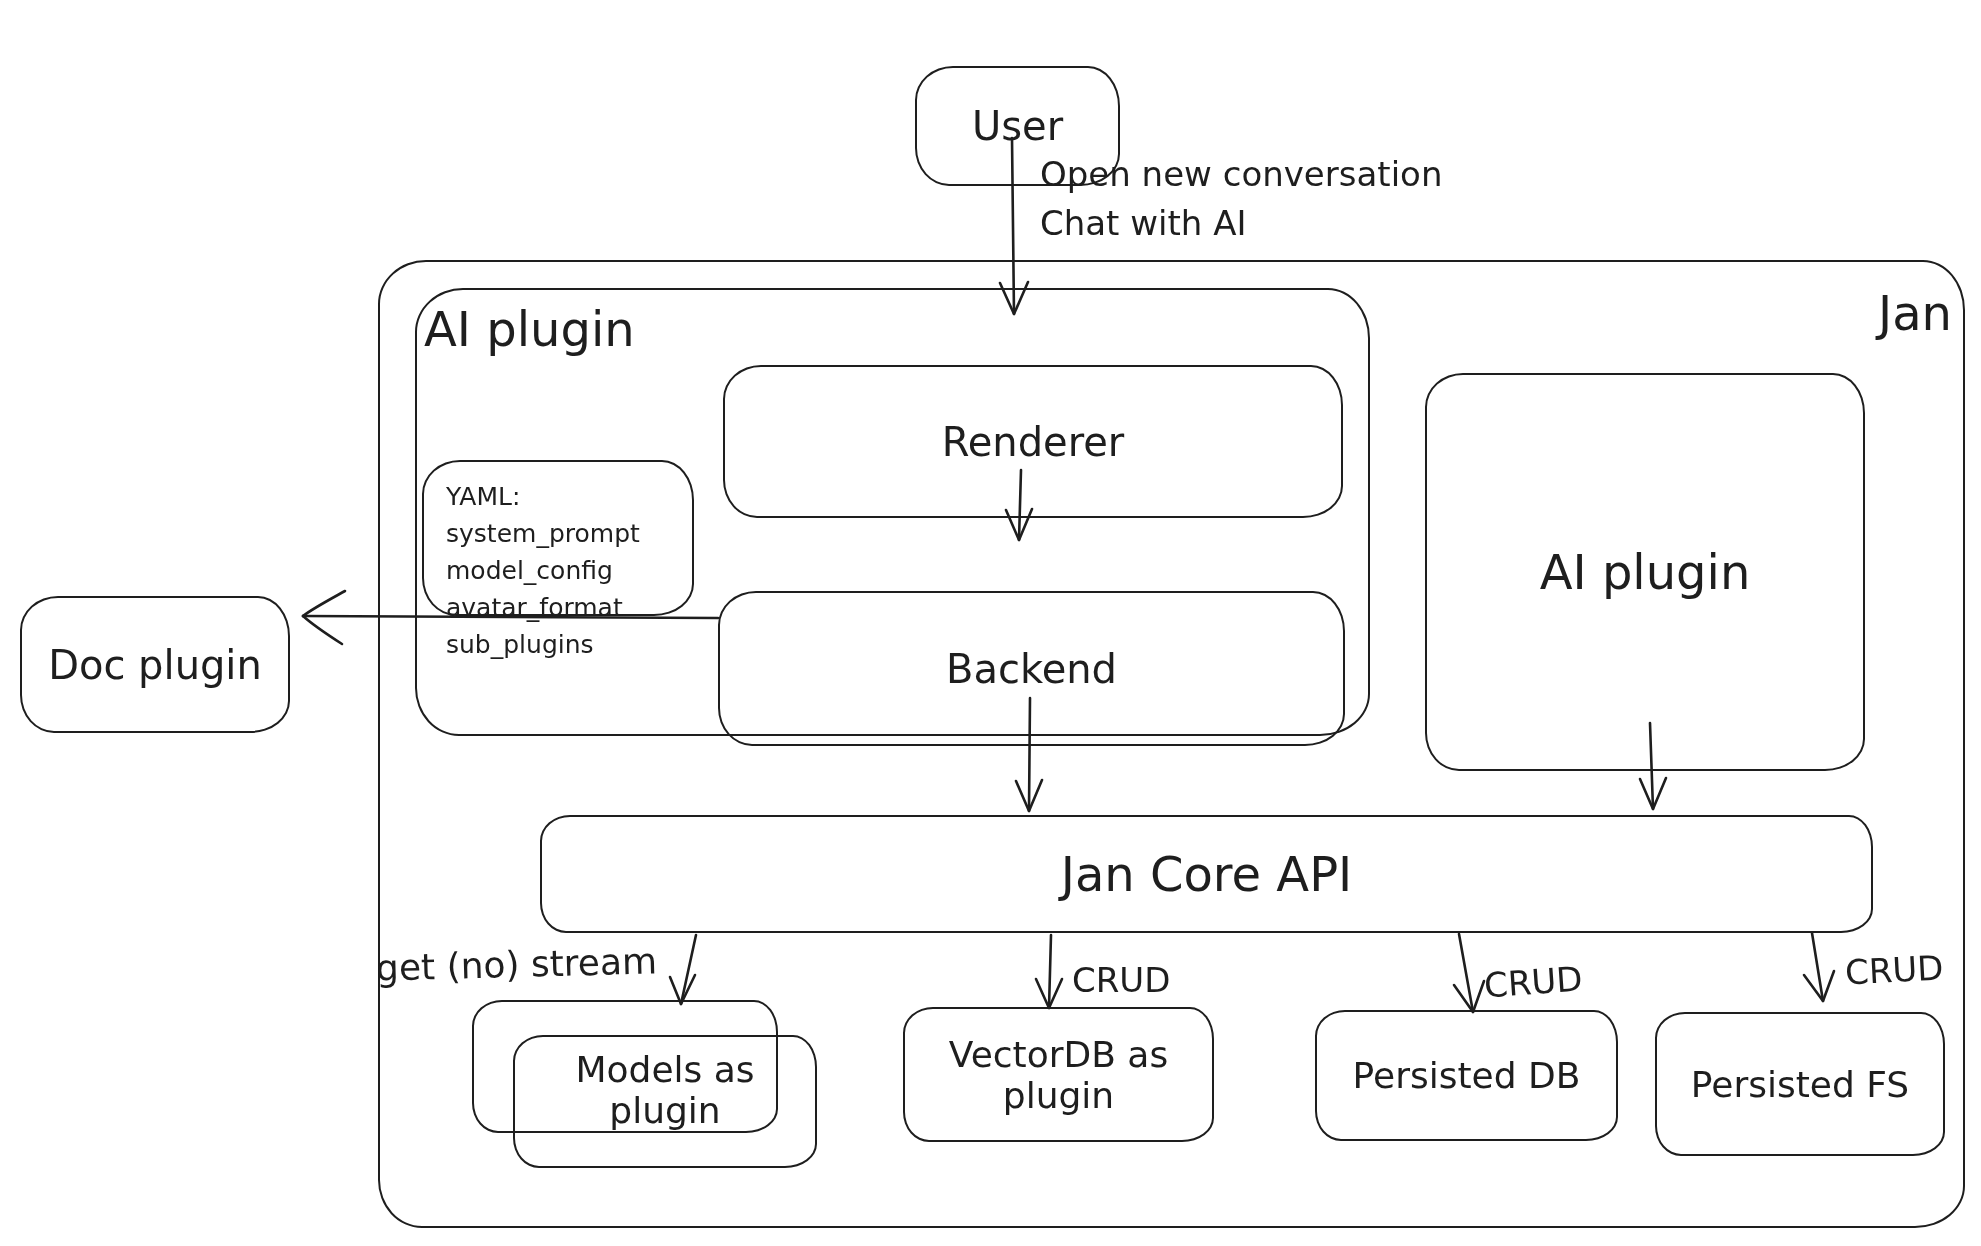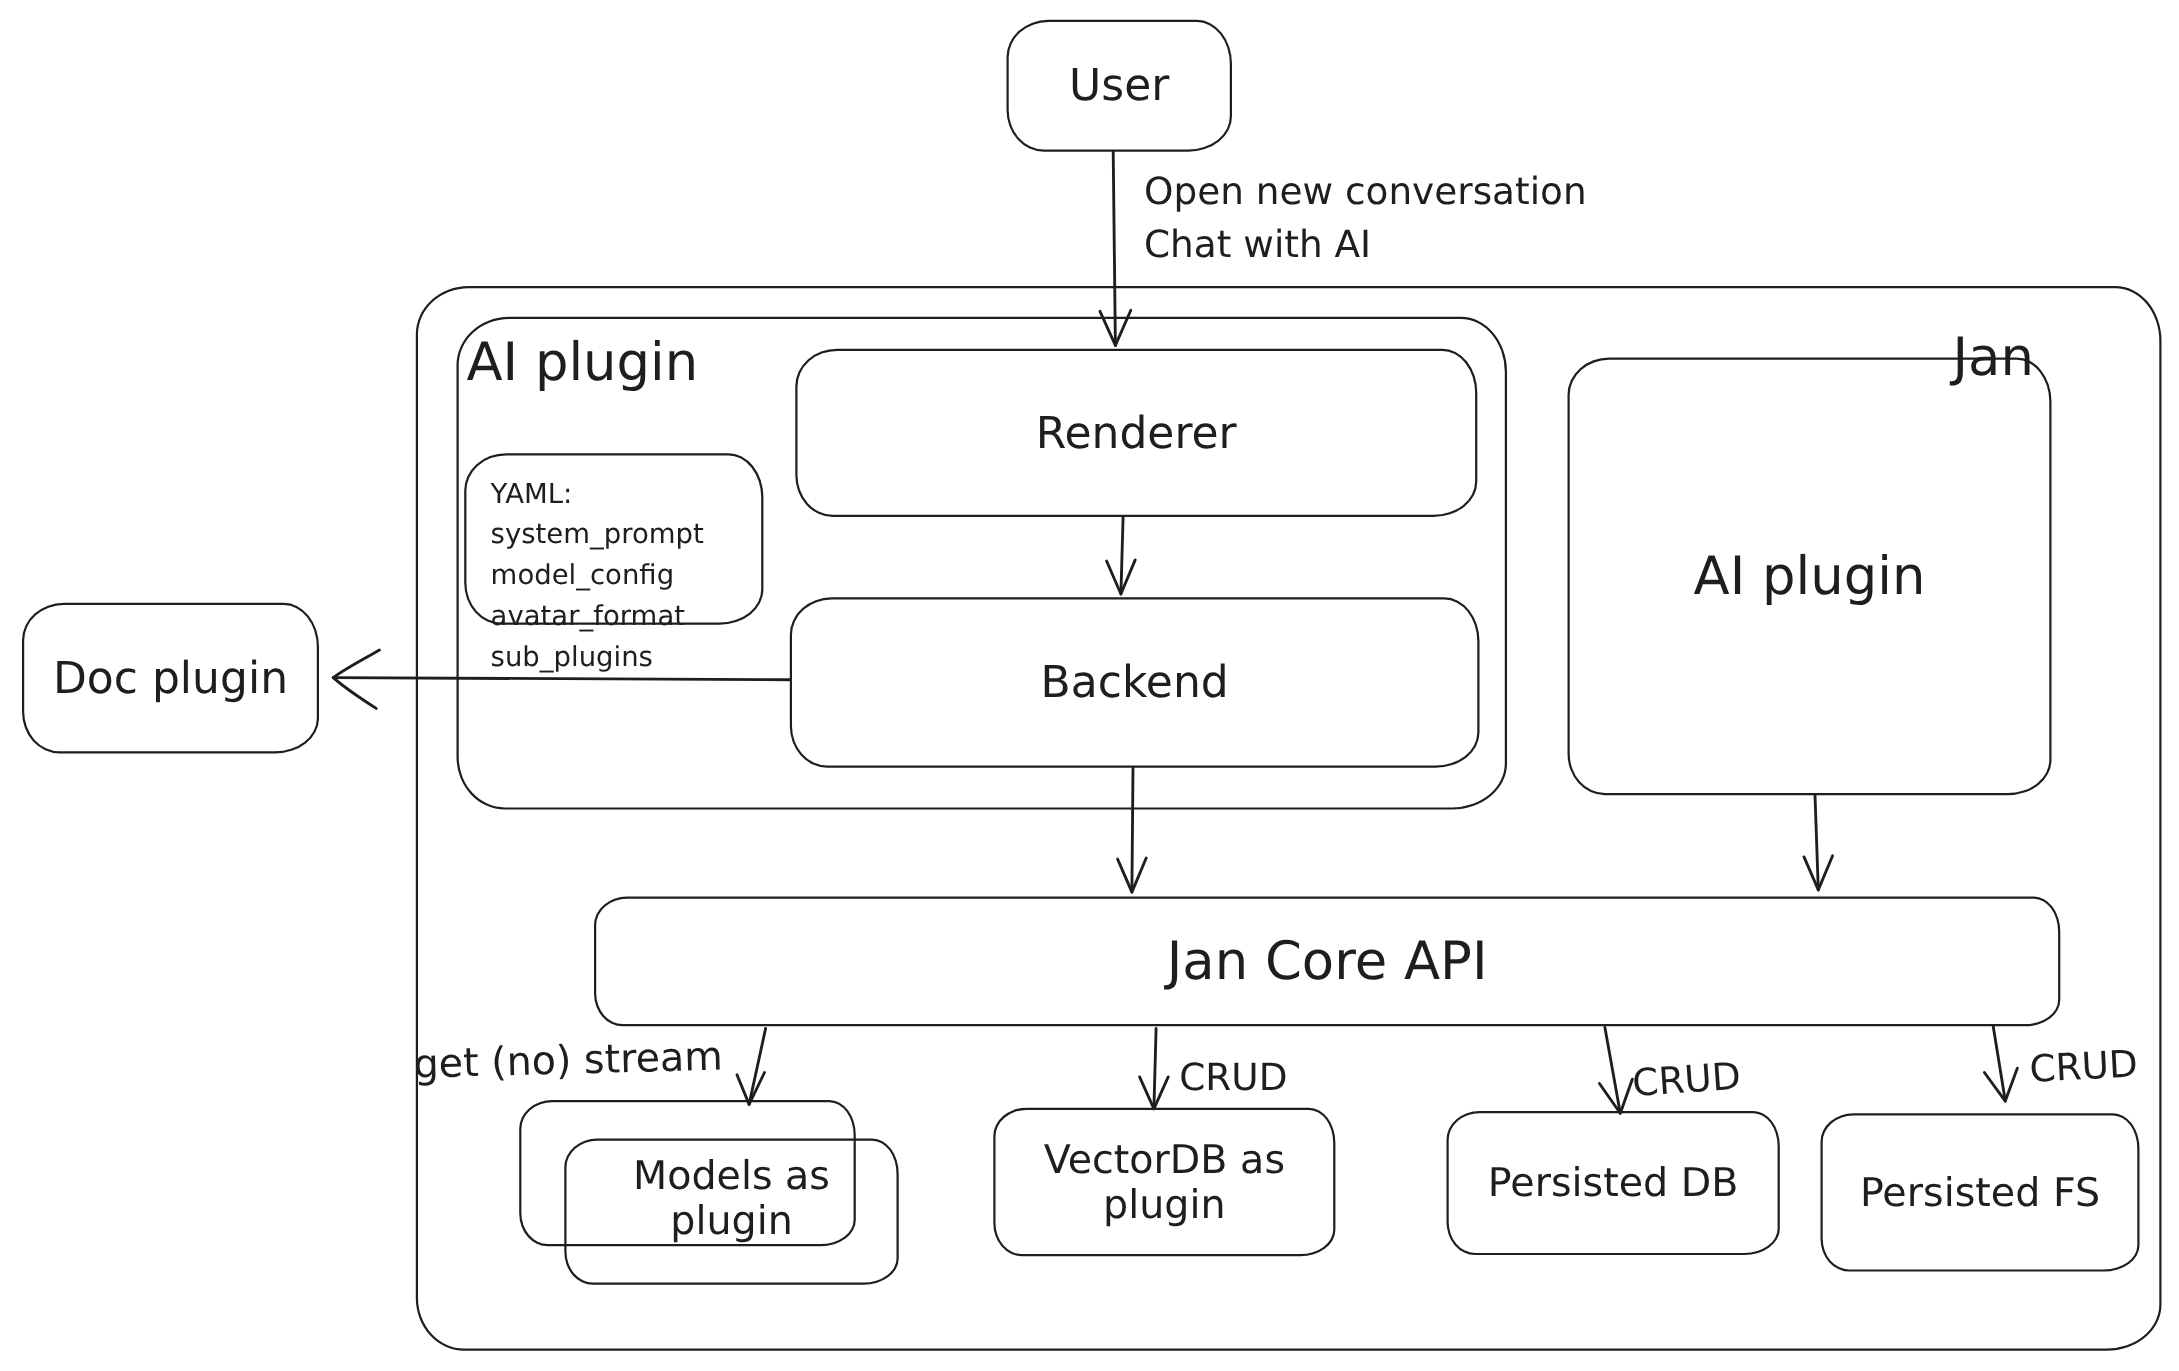"User" .rad-m { margin-top: none -> 48px }
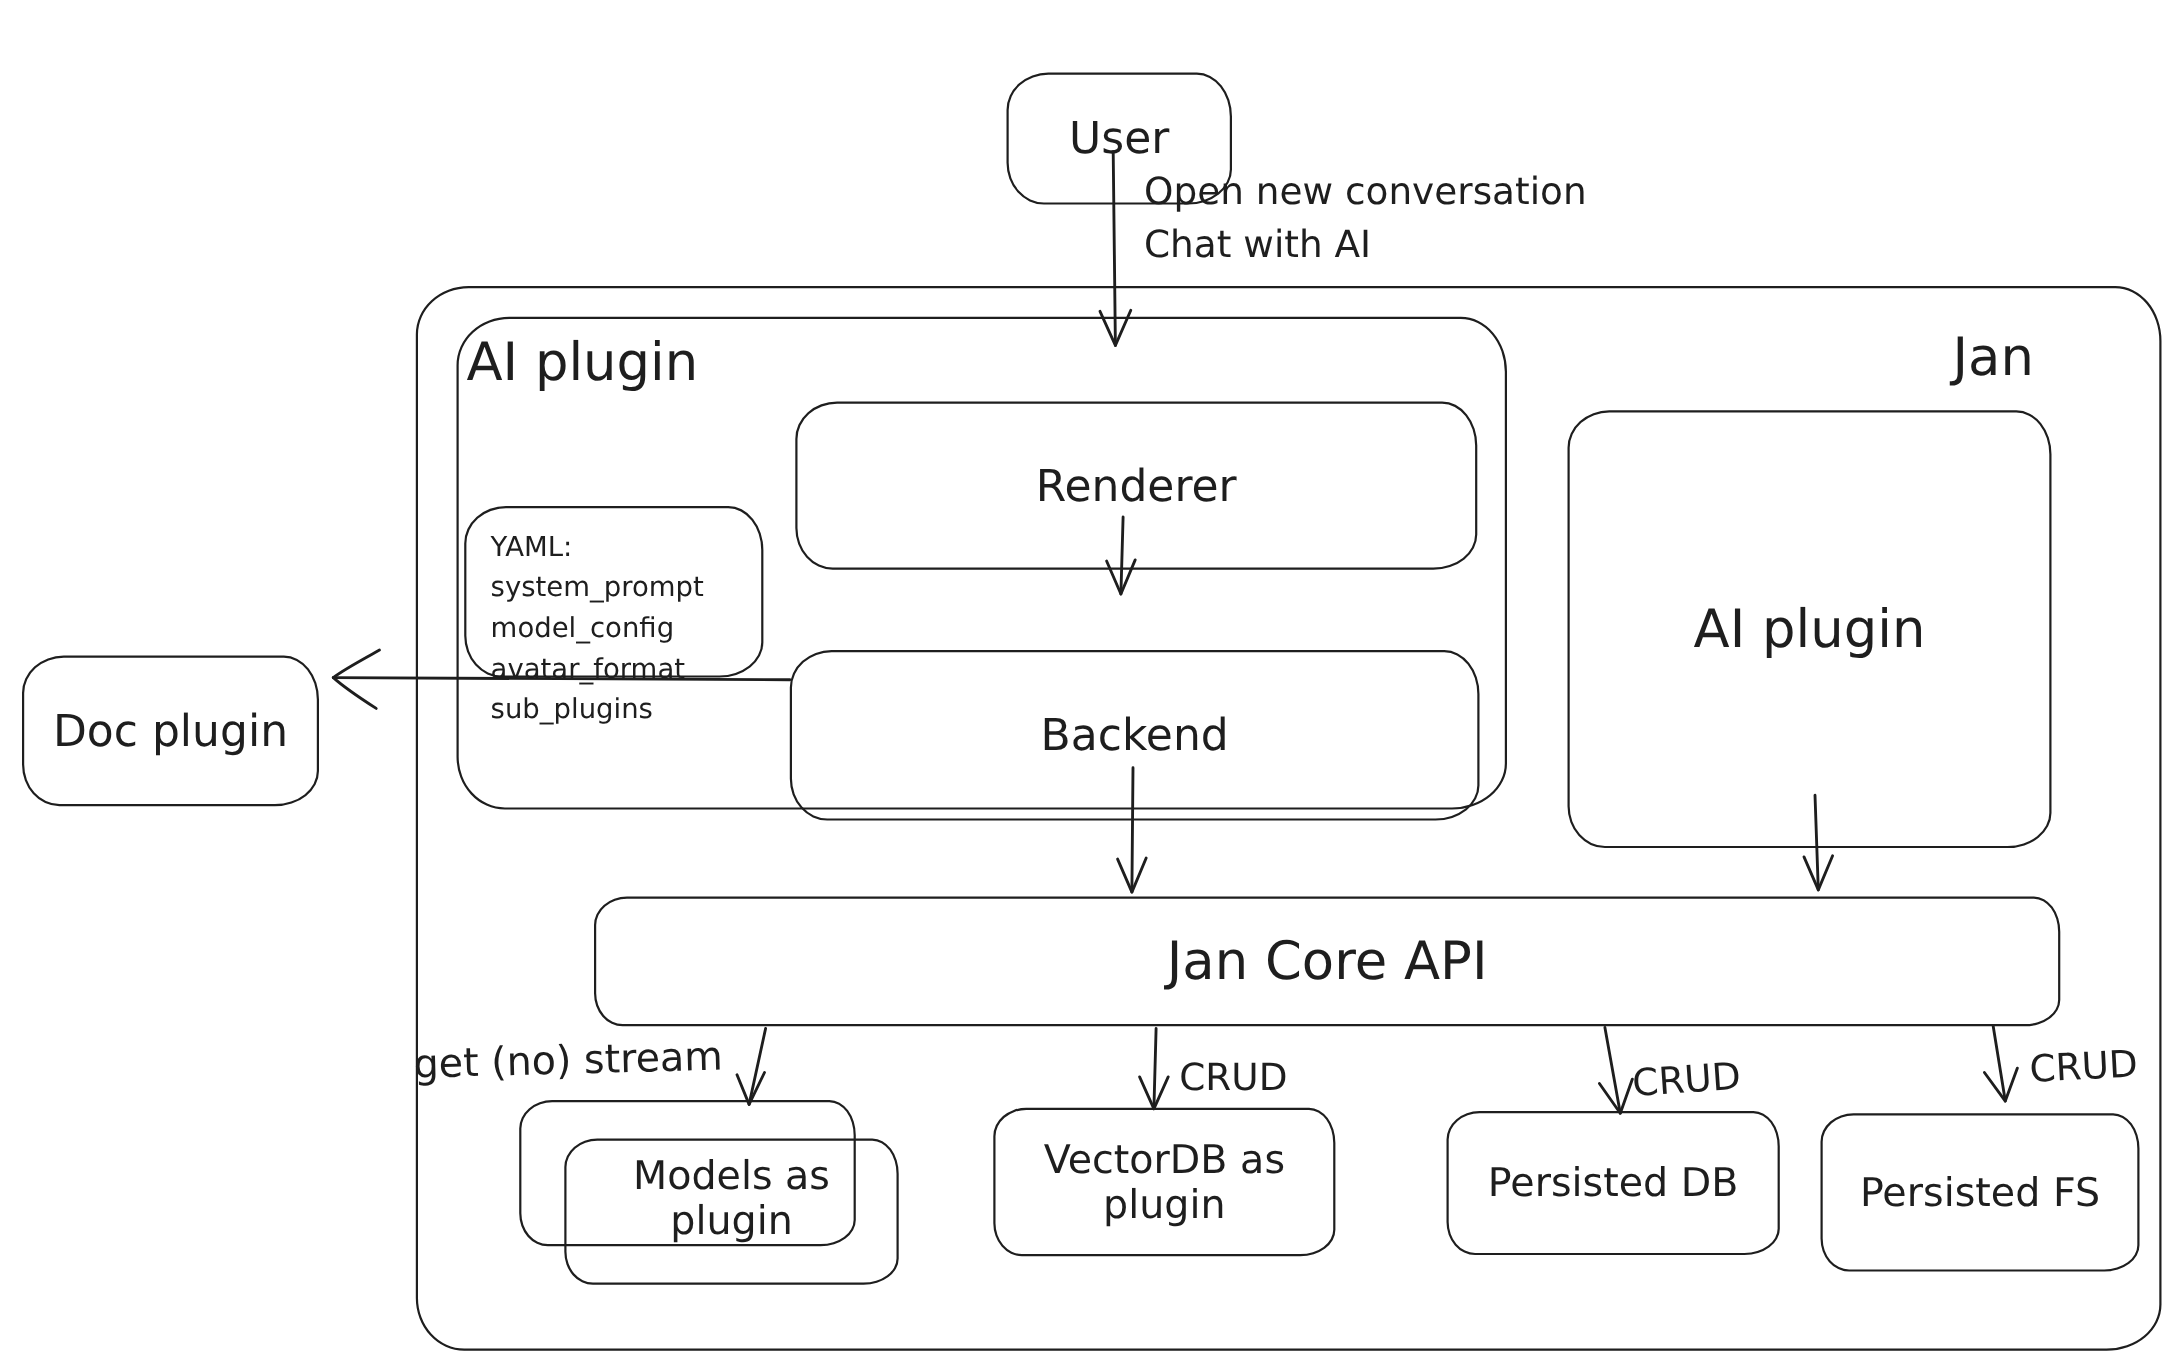"Jan" div.label { left: 1775px -> 1878px; margin-top: 12px -> none }
